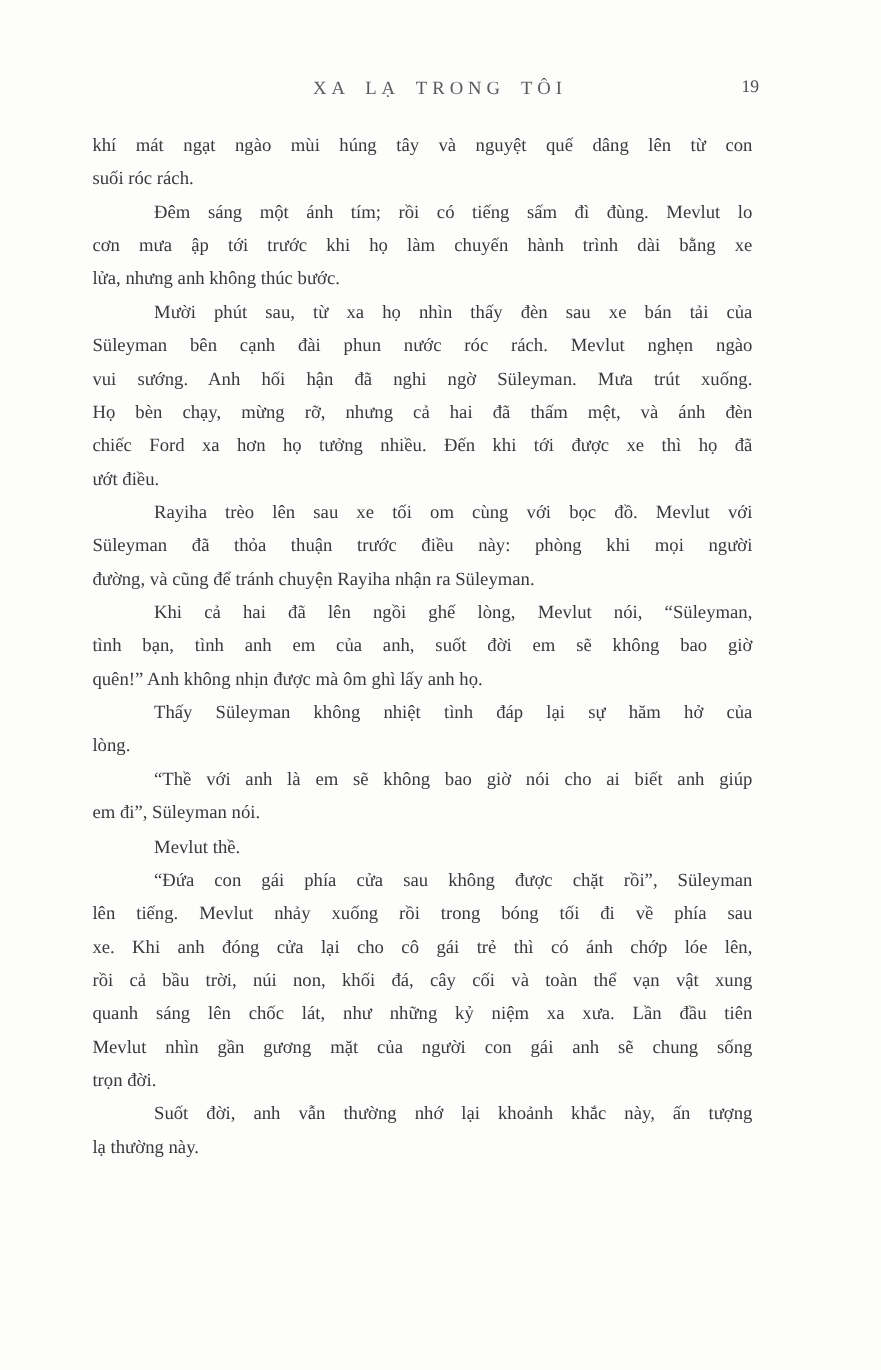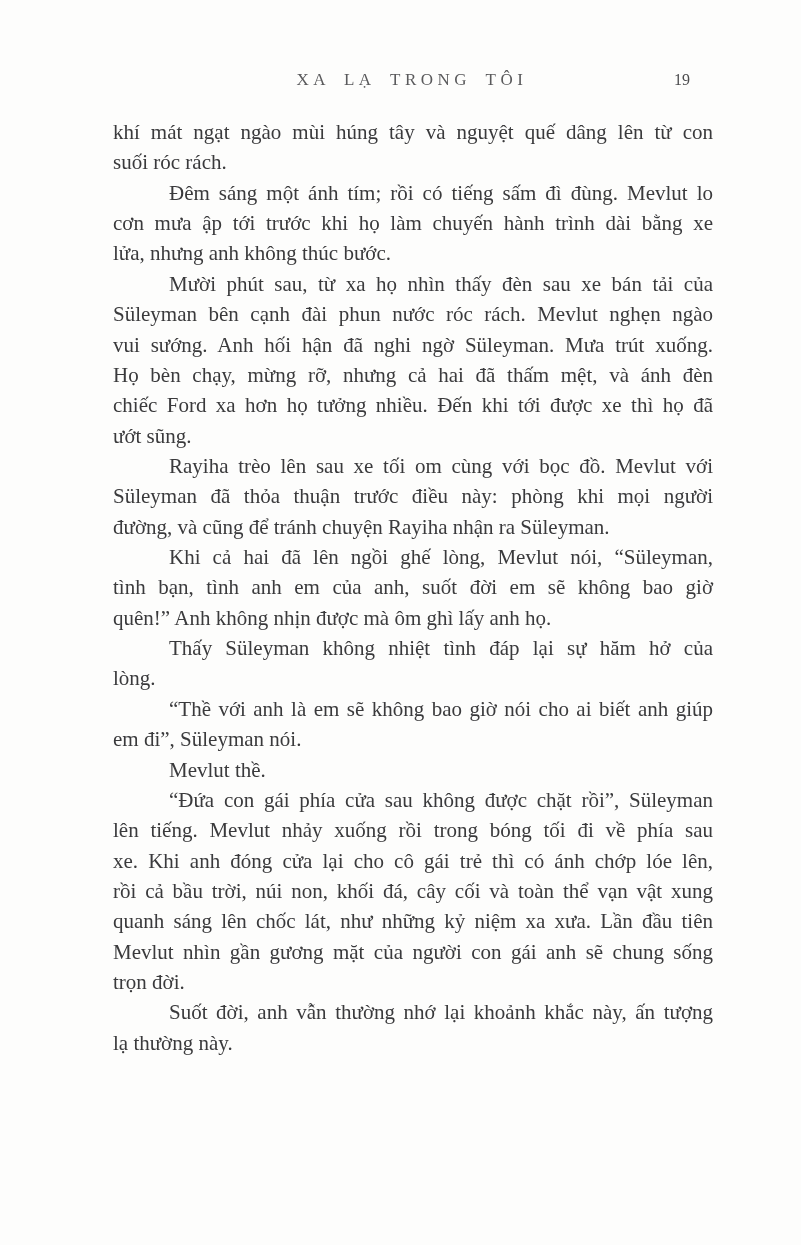"XA LẠ TRONG TÔI" .running-head { left: 112px -> 100px }
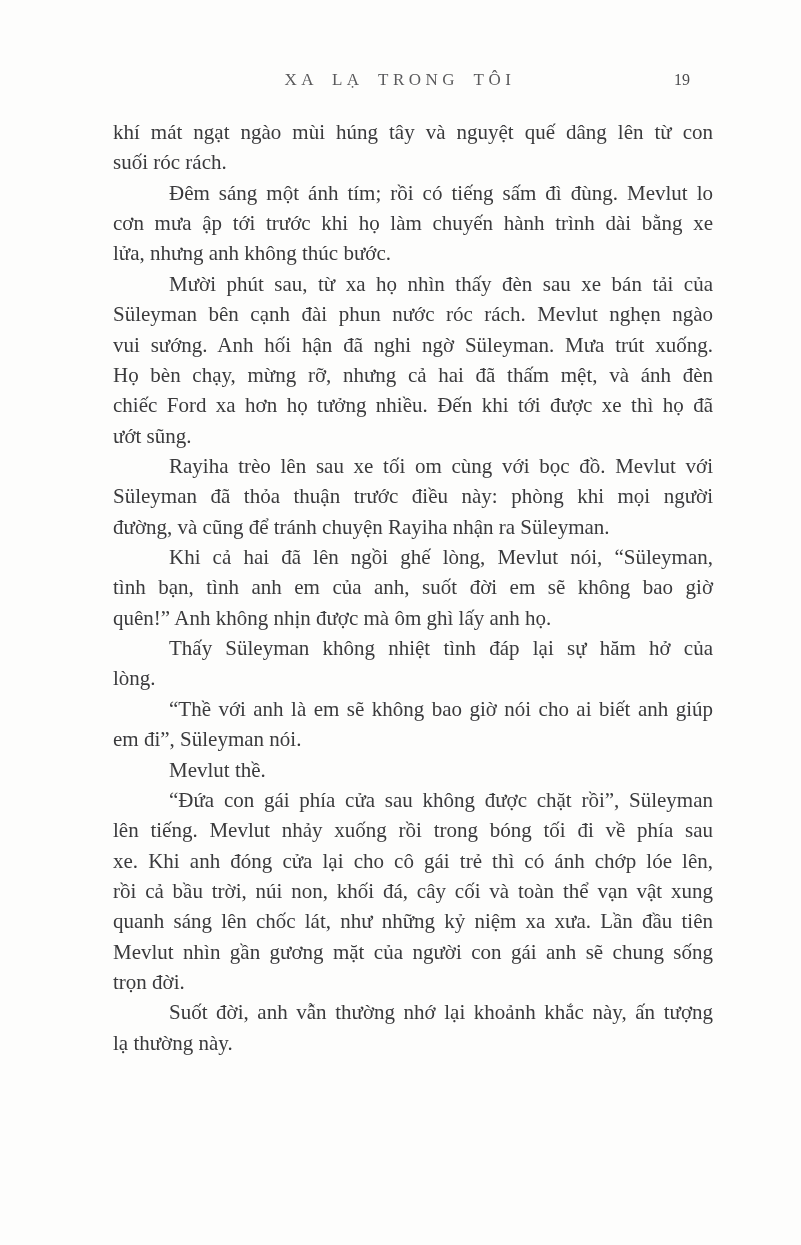"khí mát ngạt ngào mùi" .text-block { font-size: 21px -> 17px; left: 113px -> 84px }
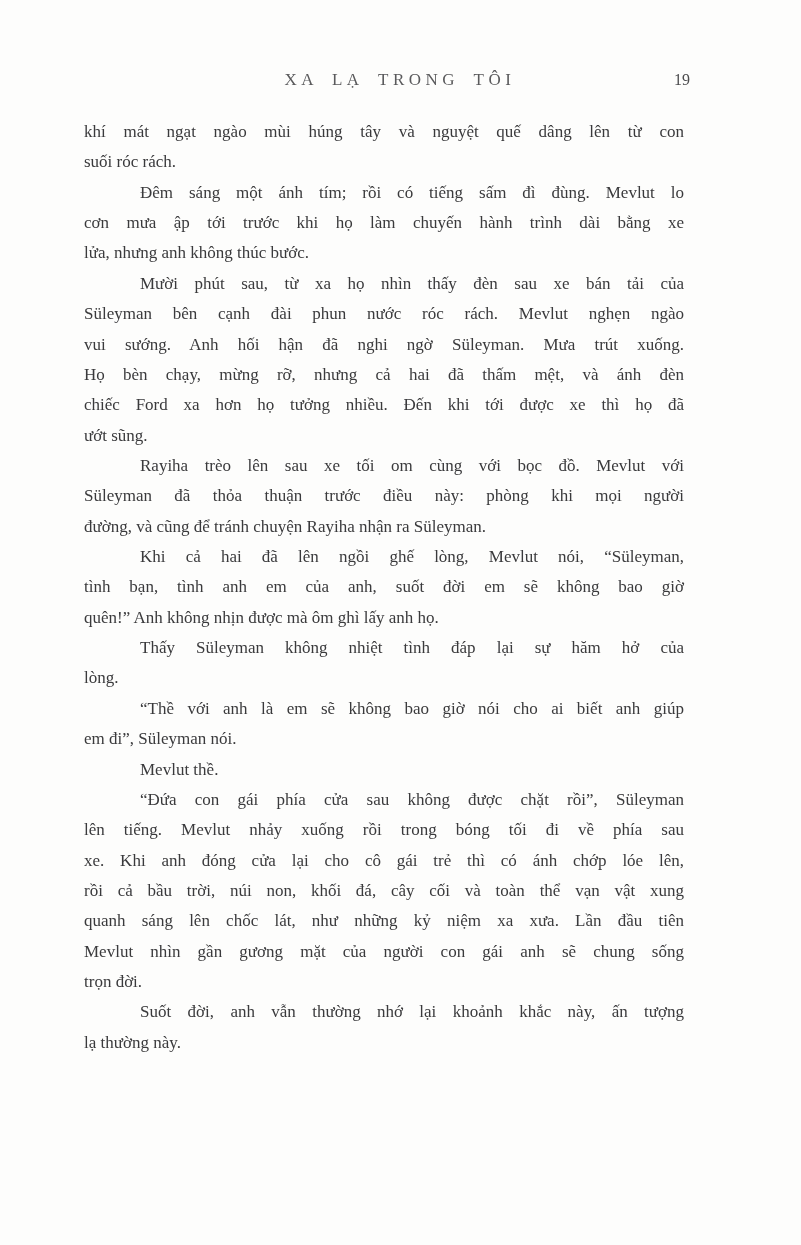"ướt sũng." div.line { text: sũng -> điều }
